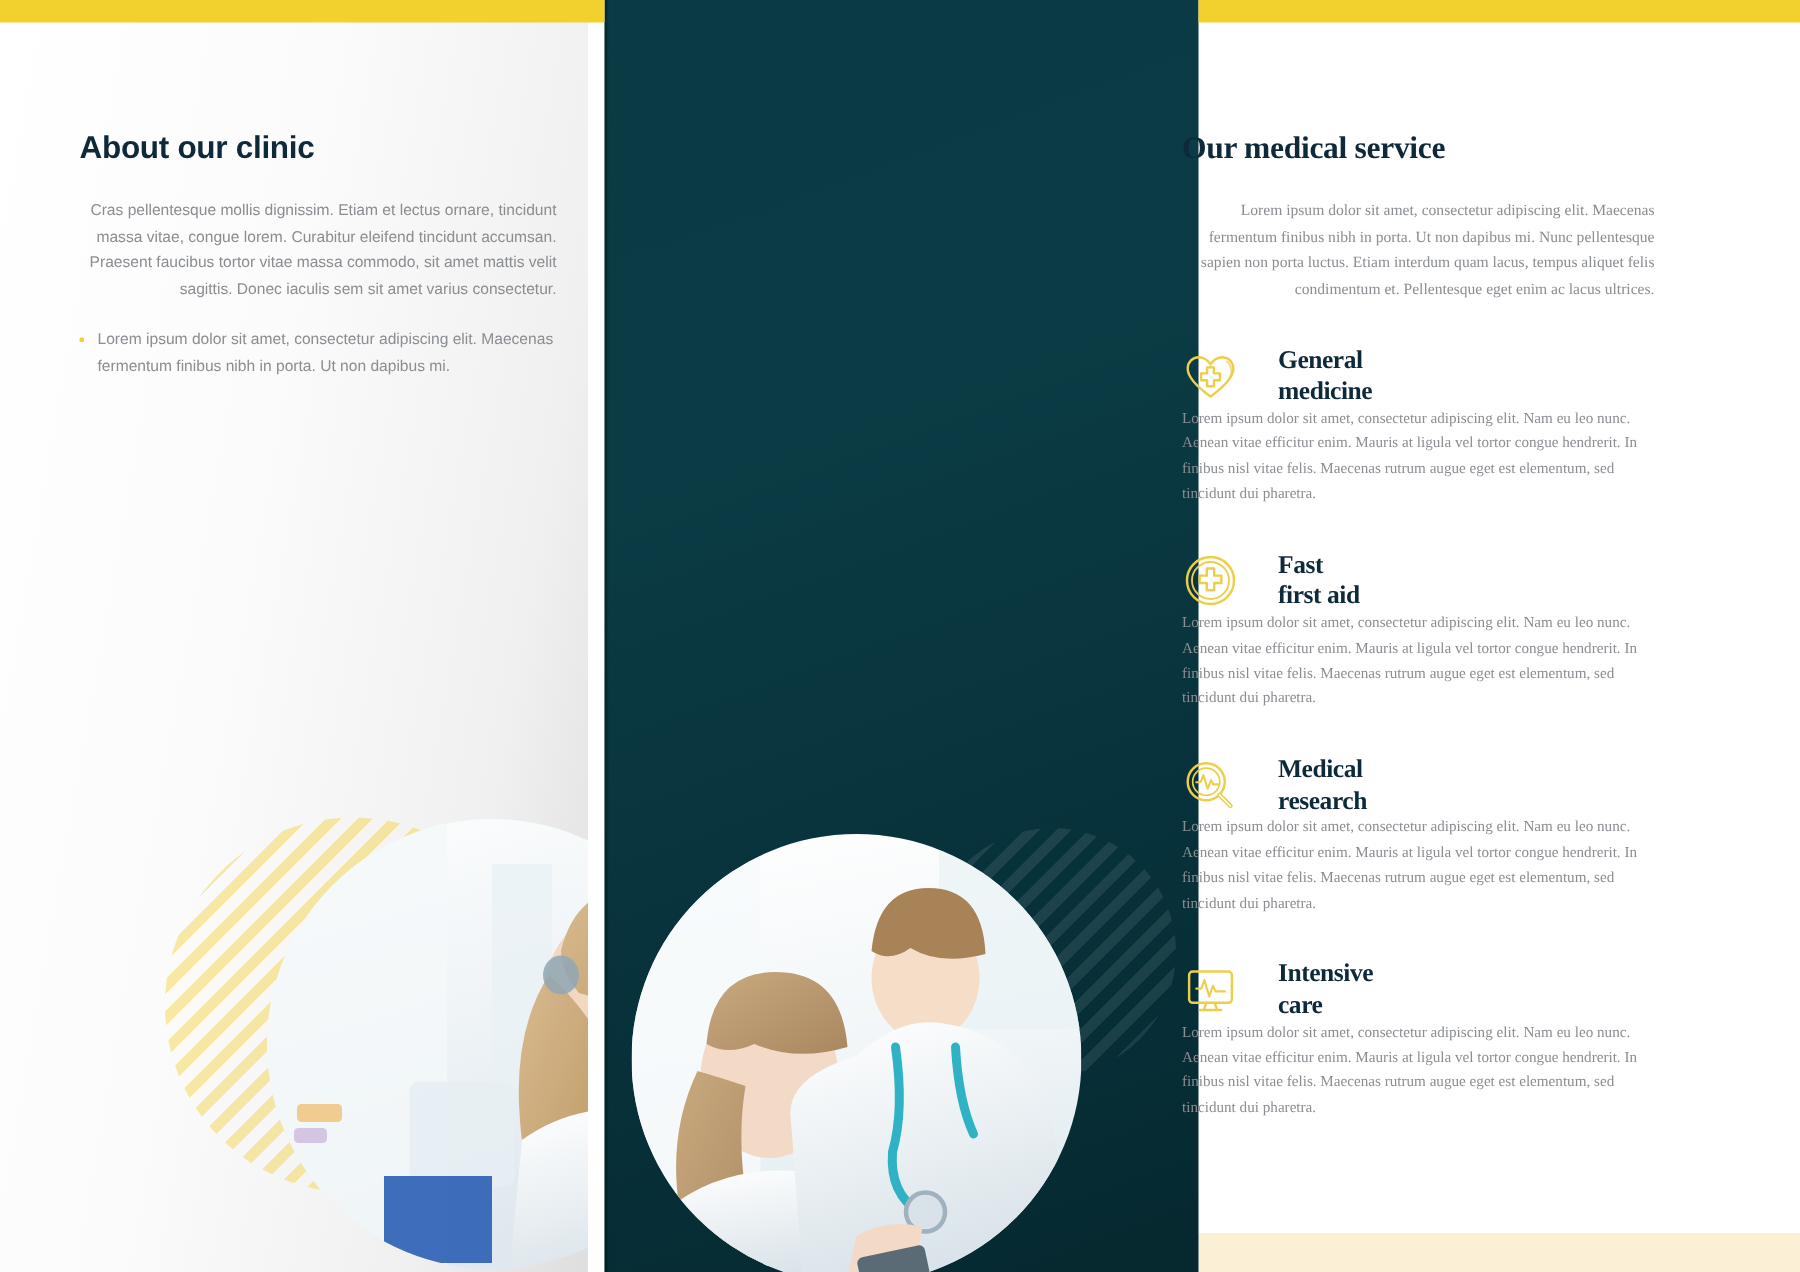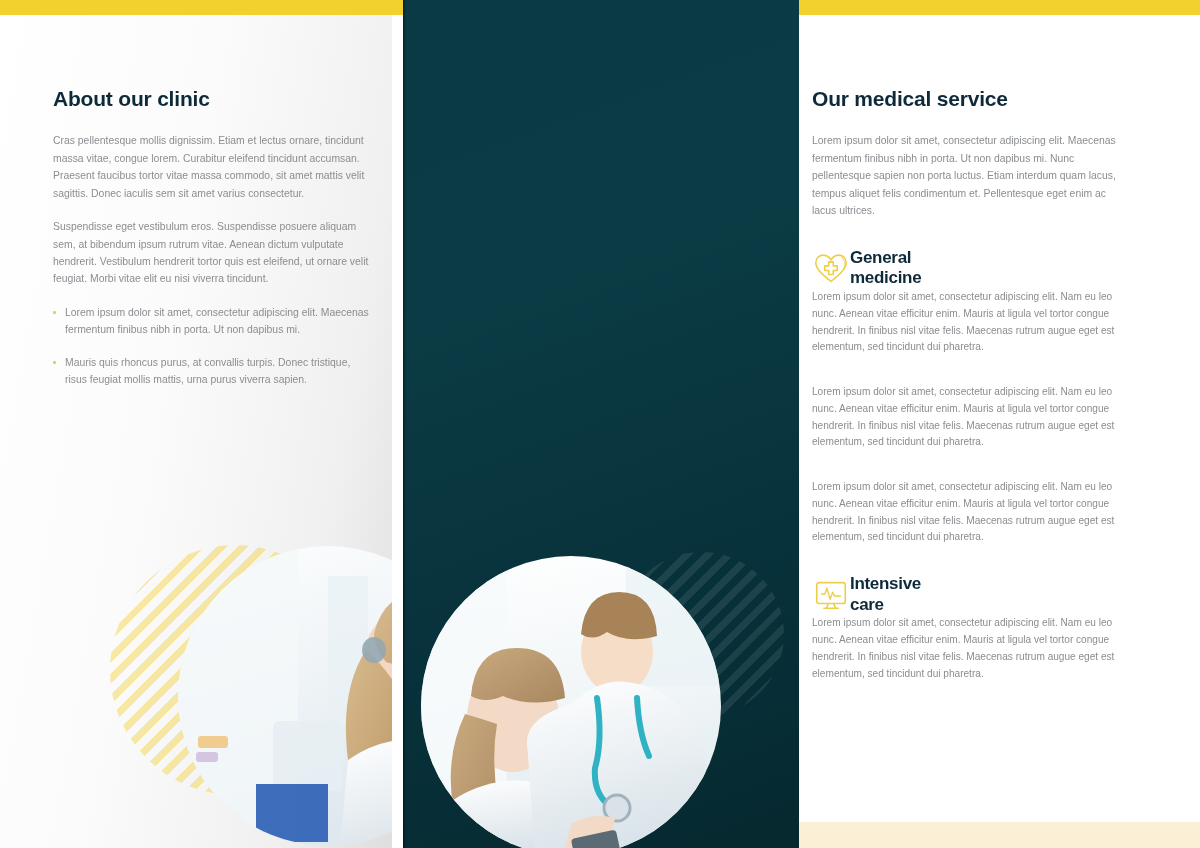"Our medical service" .right-inner { font-family: none -> Liberation Serif, serif; left: 812px -> 788px }
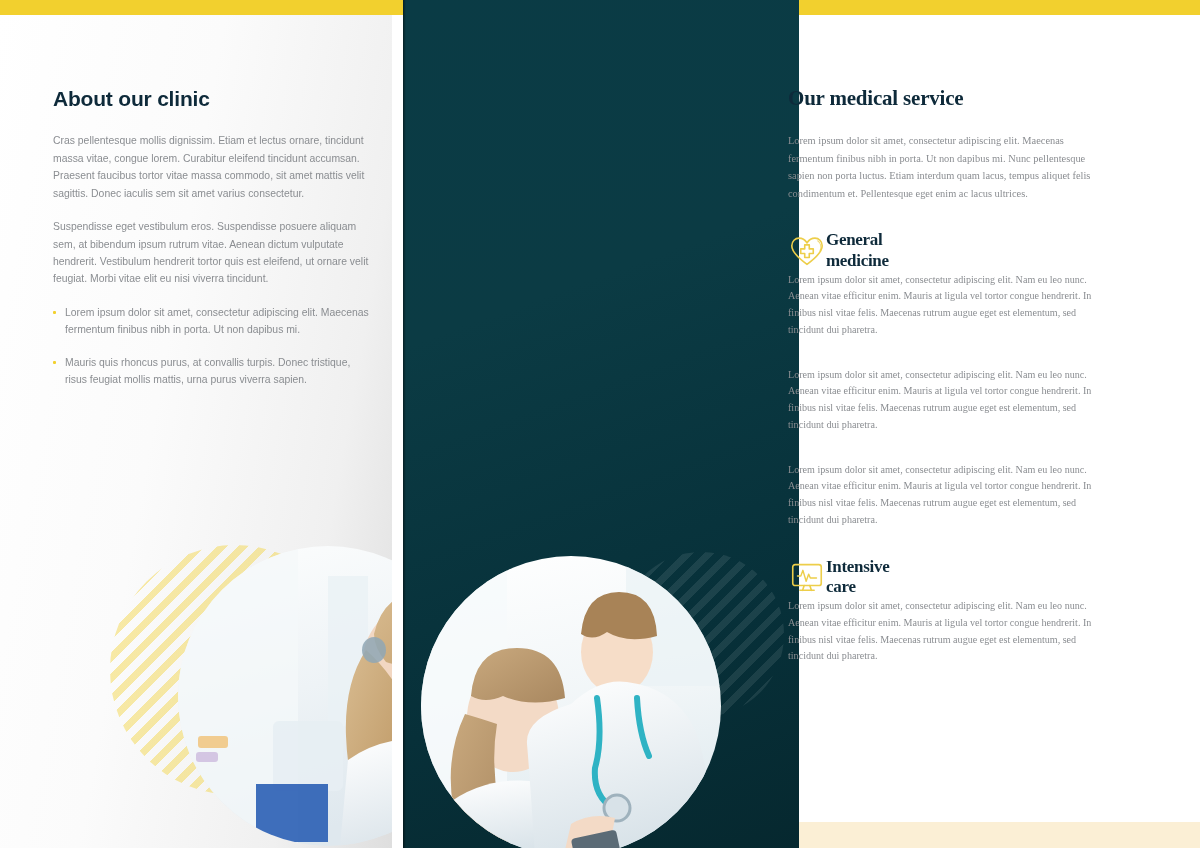"Cras pellentesque mollis dignissim." p.body { text-align: none -> right }
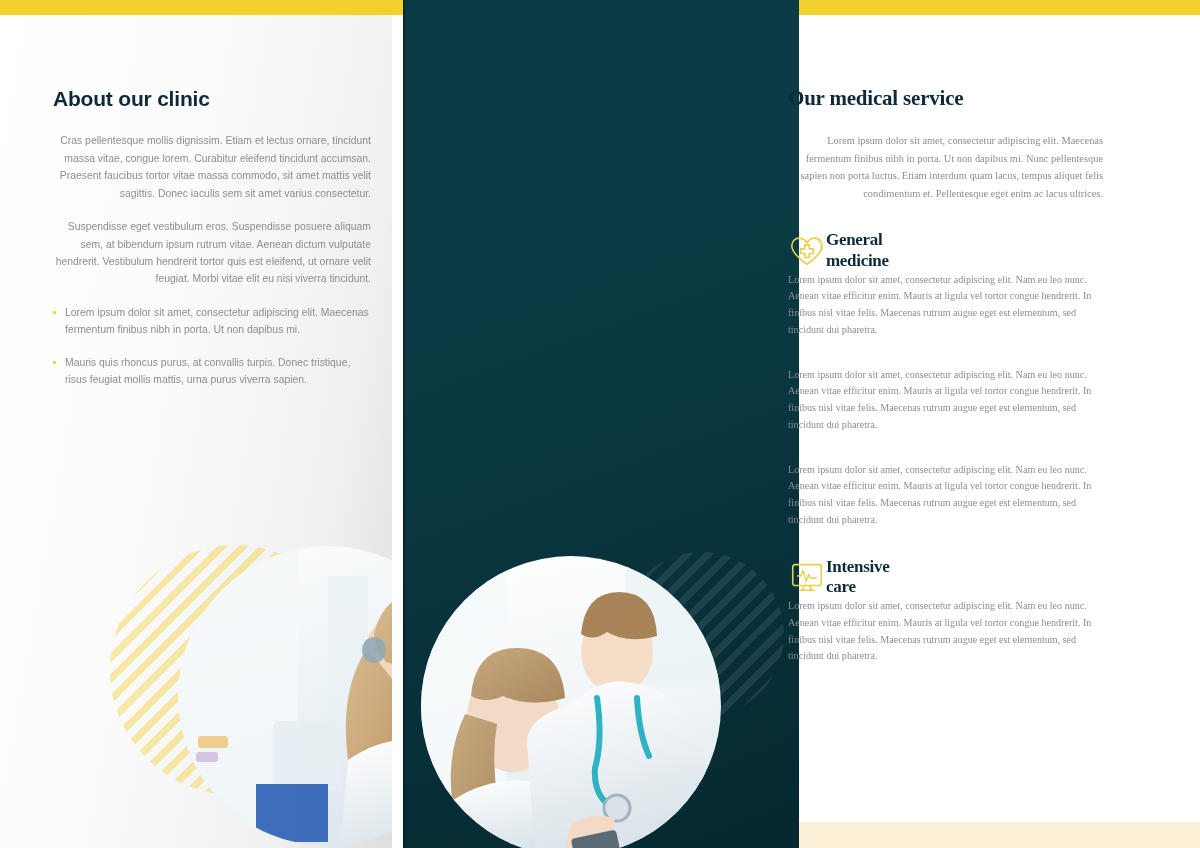"Suspendisse eget vestibulum eros." p.body { html: <p>Suspendisse eget vestibulum eros. Suspendisse posuere aliquam sem, at bibendum ipsum rutrum vitae. Aenean dictum vulputate hendrerit. Vestibulum hendrerit tortor quis est eleifend, ut ornare velit feugiat. Morbi vitae elit eu nisi viverra tincidunt.</p> -> none }
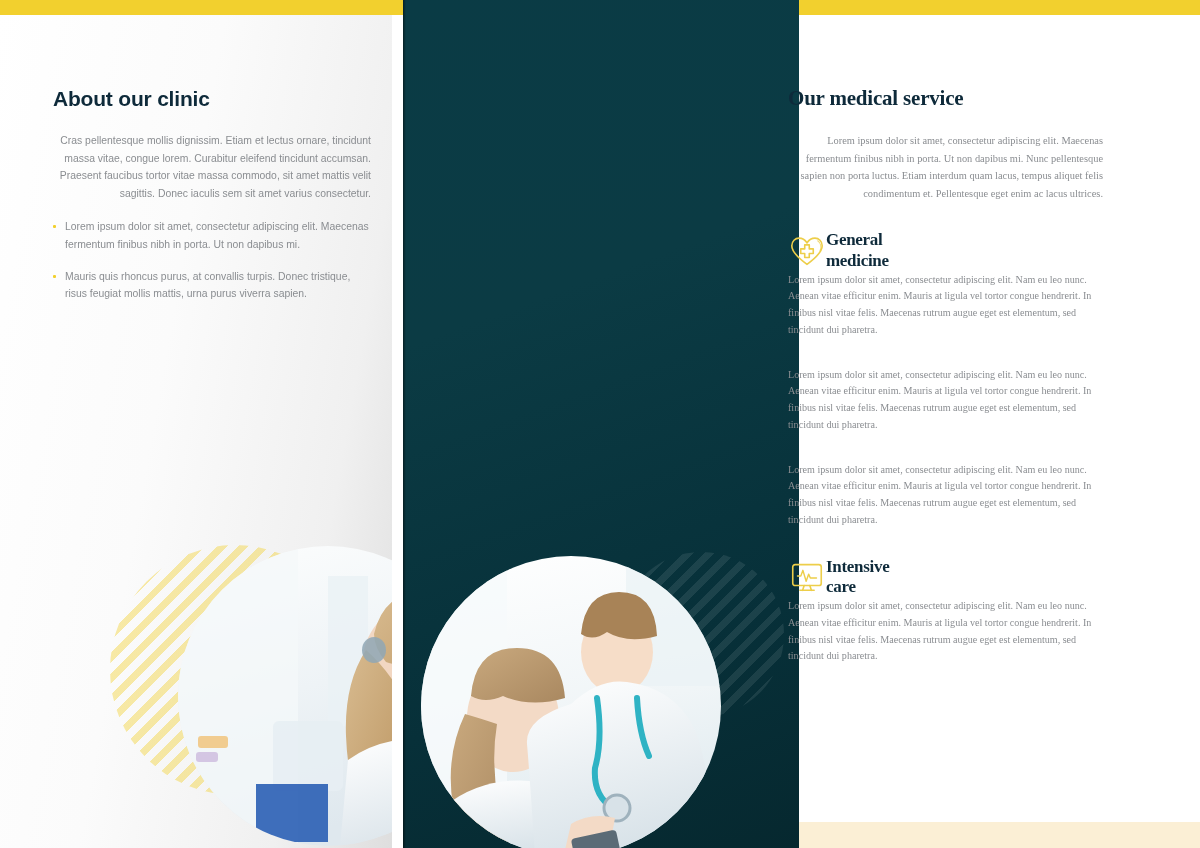"General" .service-head { gap: 0 -> 26px }
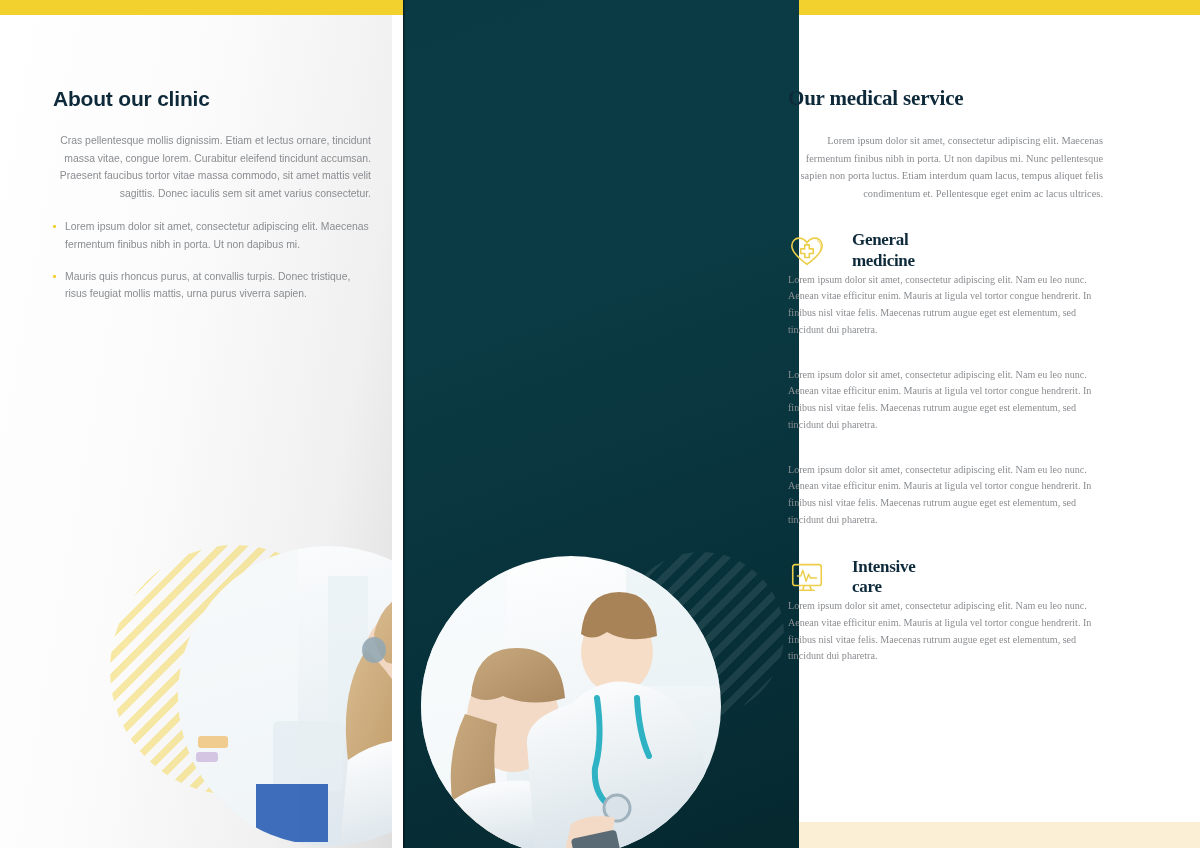"Mauris quis rhoncus purus, at" li { html: <li>Mauris quis rhoncus purus, at convallis turpis. Donec tristique, risus feugiat mollis mattis, urna purus viverra sapien.</li> -> none }
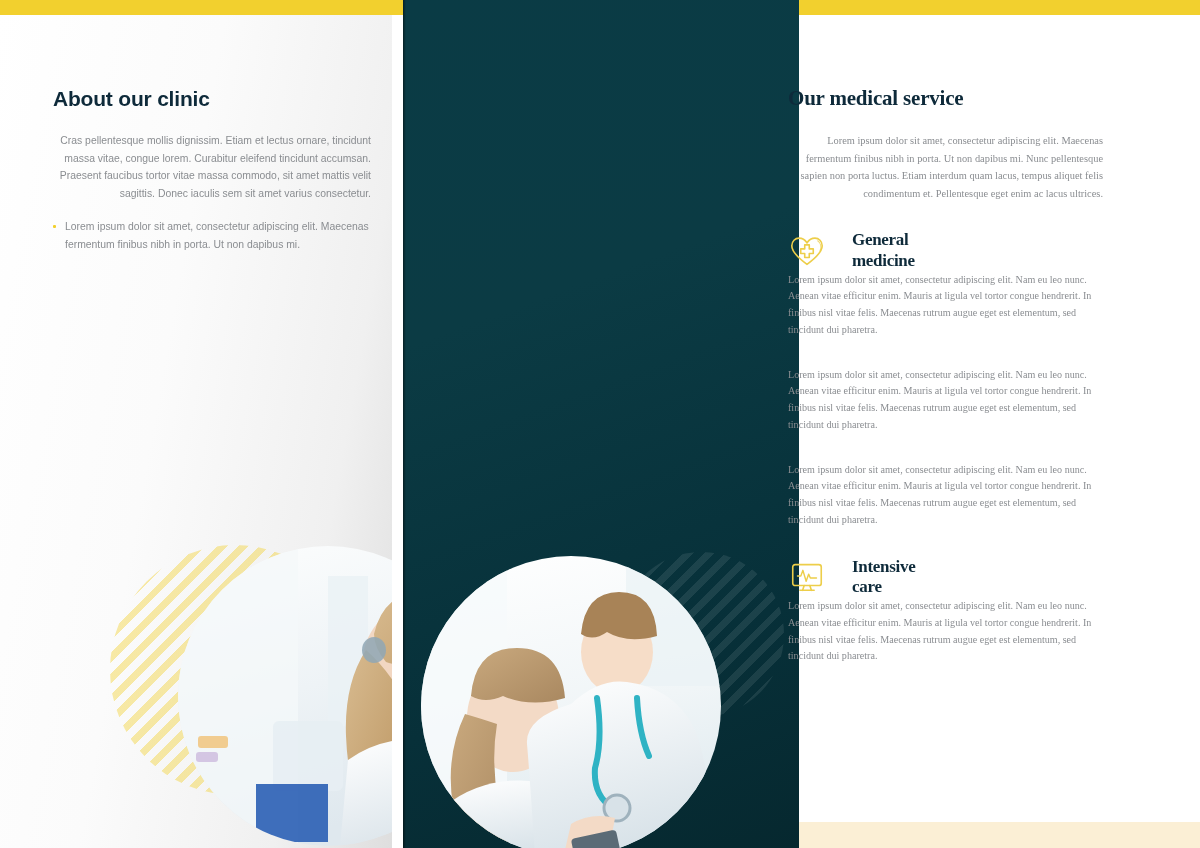"Fast" div.service-head { html: none -> <div> <span> <svg> <circle></circle> <circle></circle> <path></path> </svg> </span> <span>Fast first aid</span> </div> }
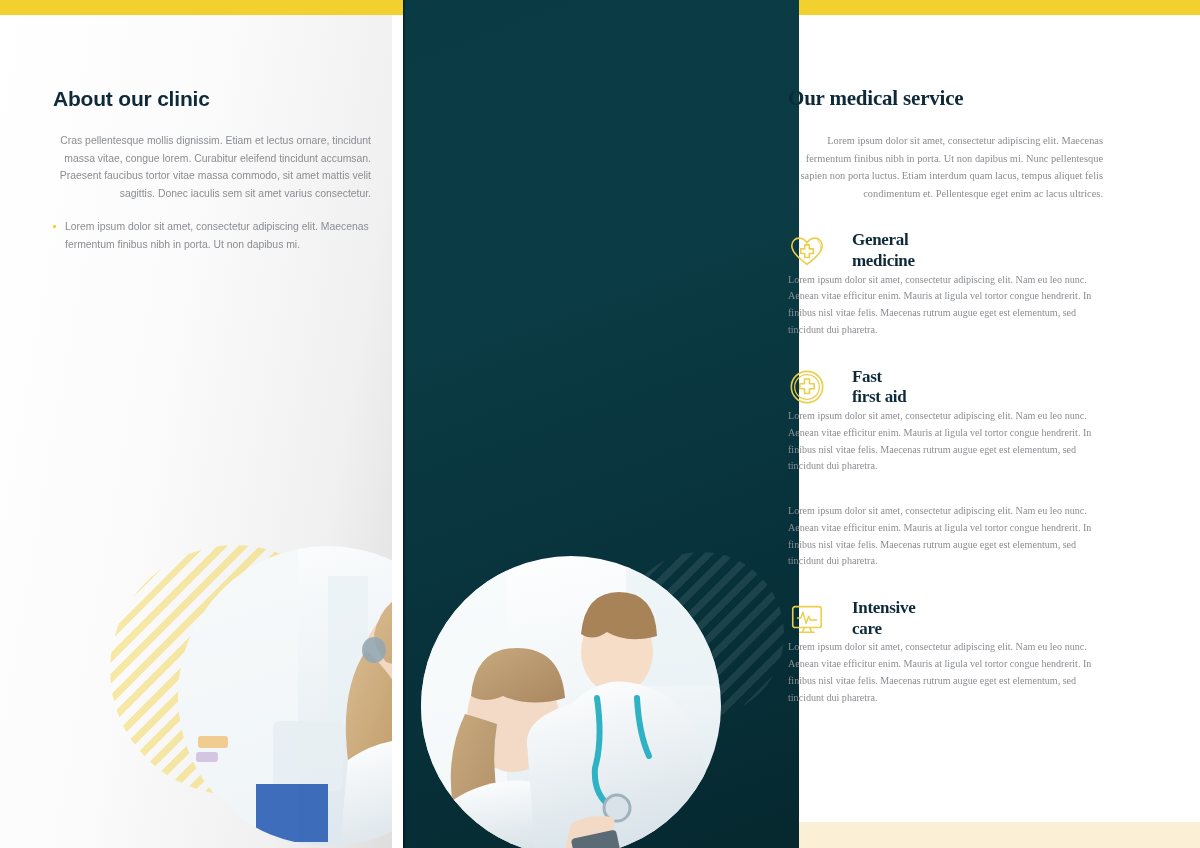"Medical" div.service-head { html: none -> <div> <span> <svg> <circle></circle> <circle></circle> <path></path> <path></path> <path></path> </svg> </span> <span>Medical research</span> </div> }
